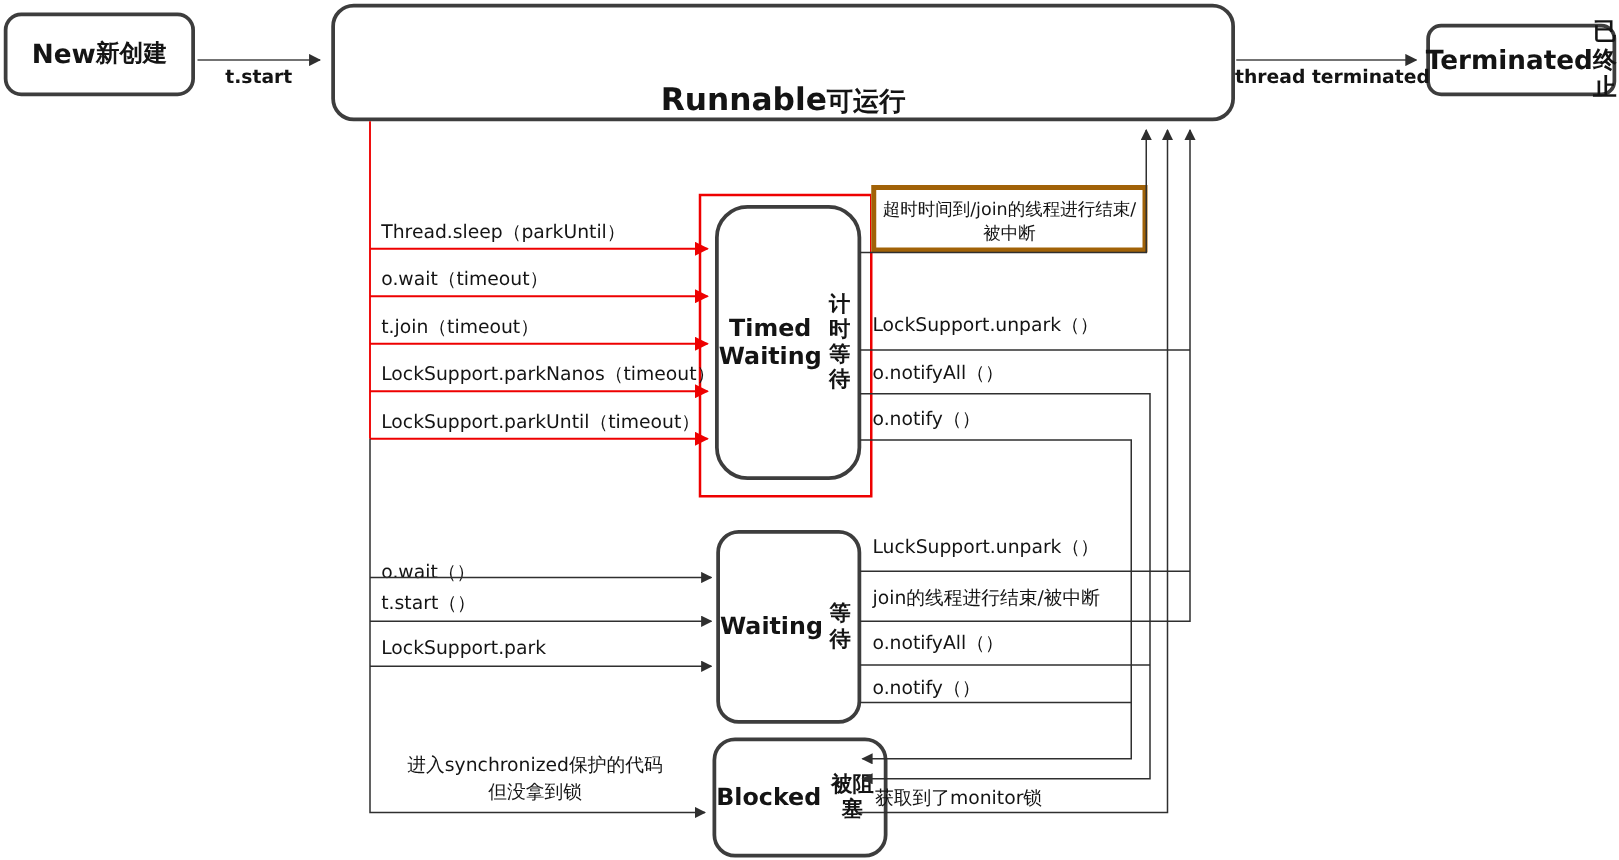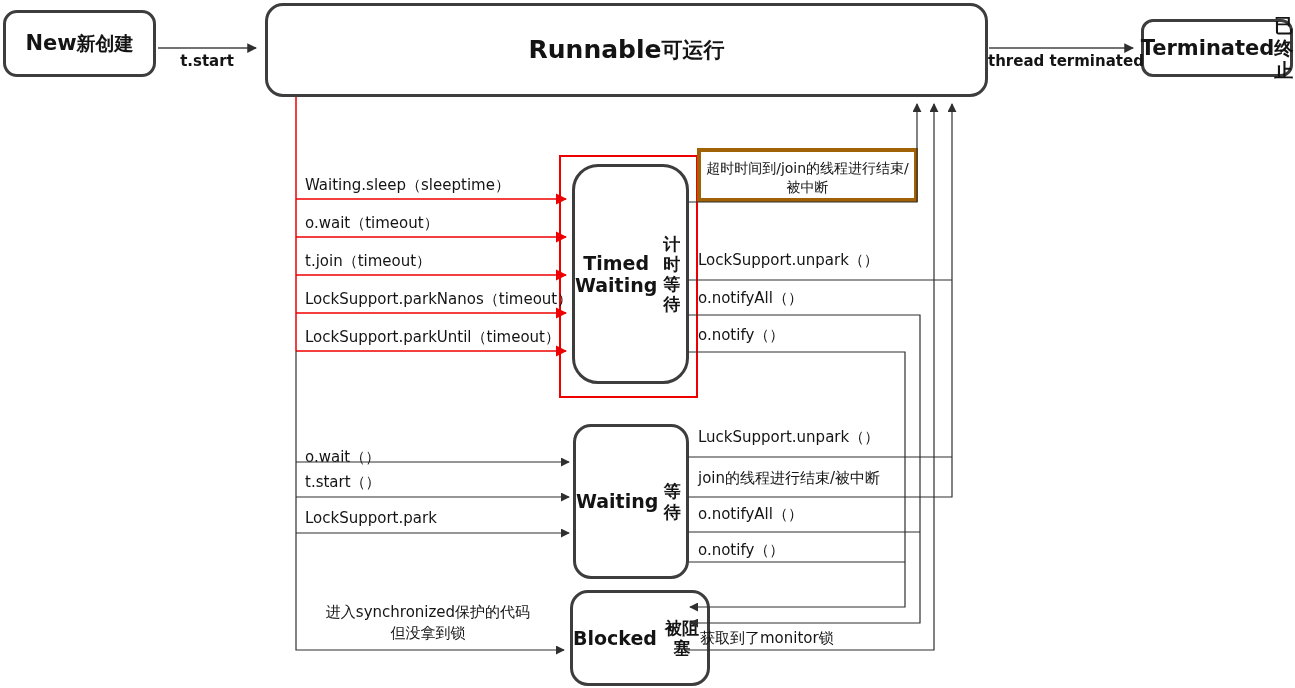"Runnable" #box-runnable { align-items: none -> flex-end }
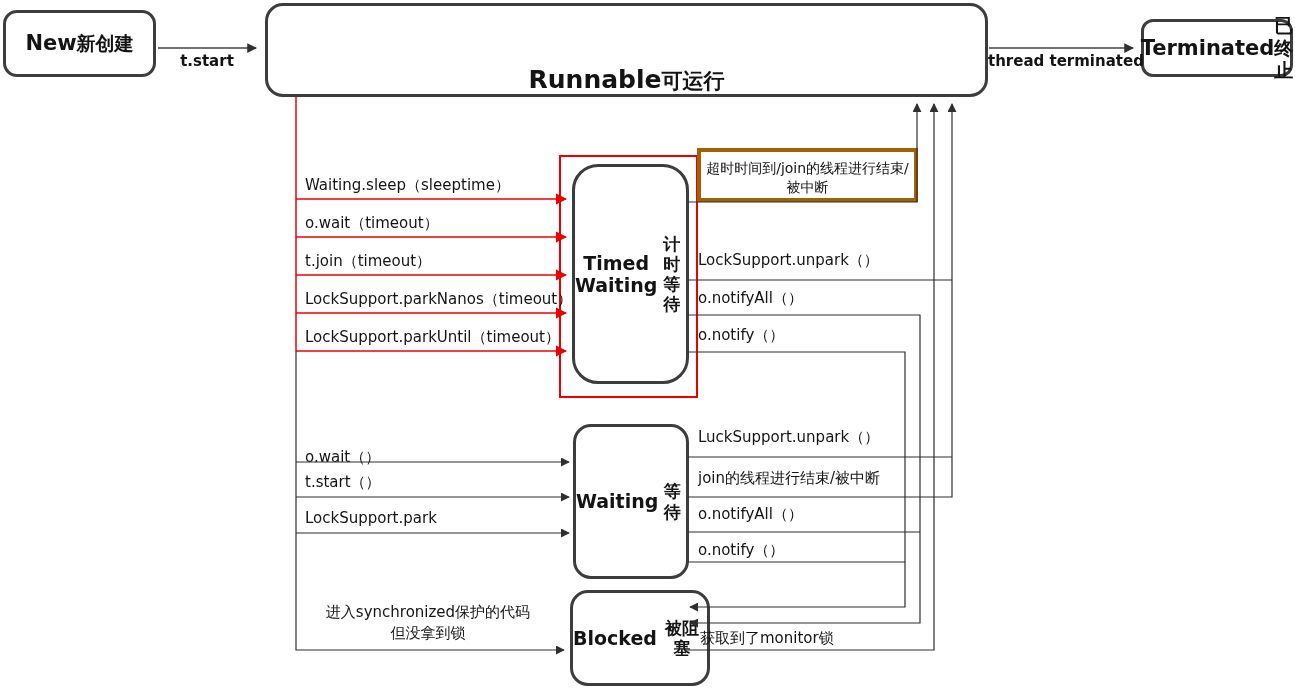"Waiting.sleep（sleeptime）" div.lbl { text: Waiting.sleep（sleeptime -> Thread.sleep（parkUntil }
